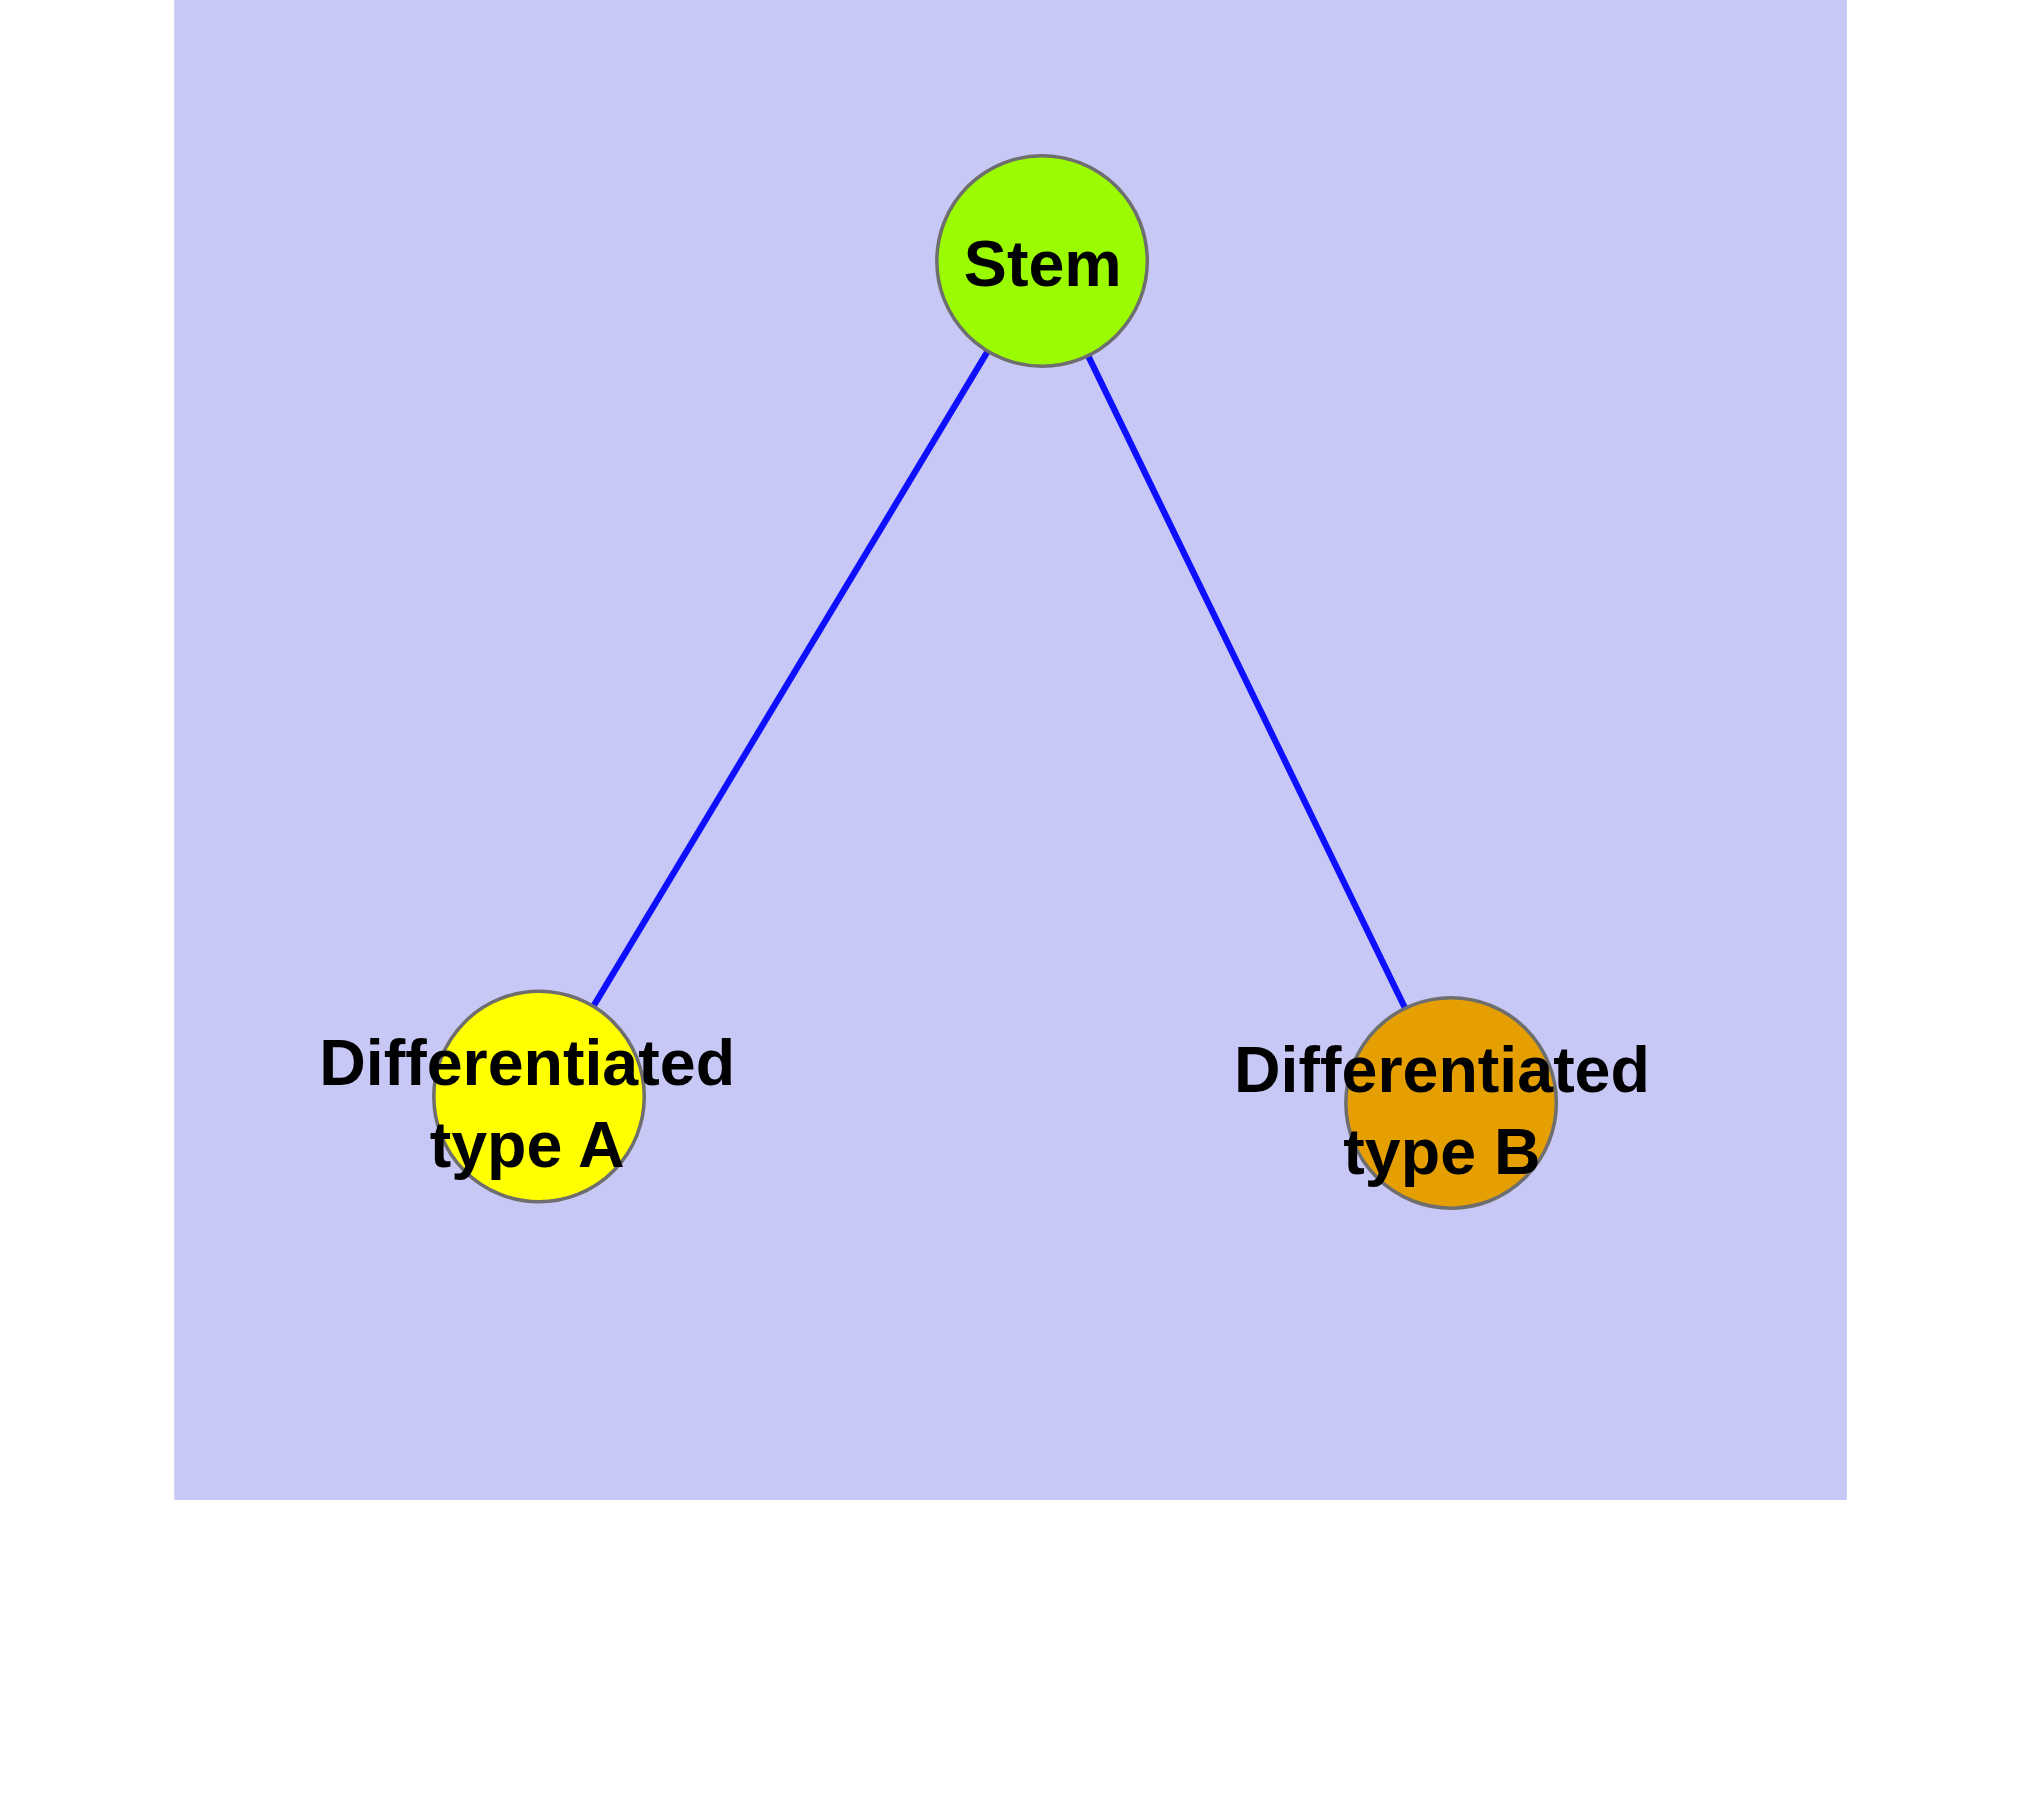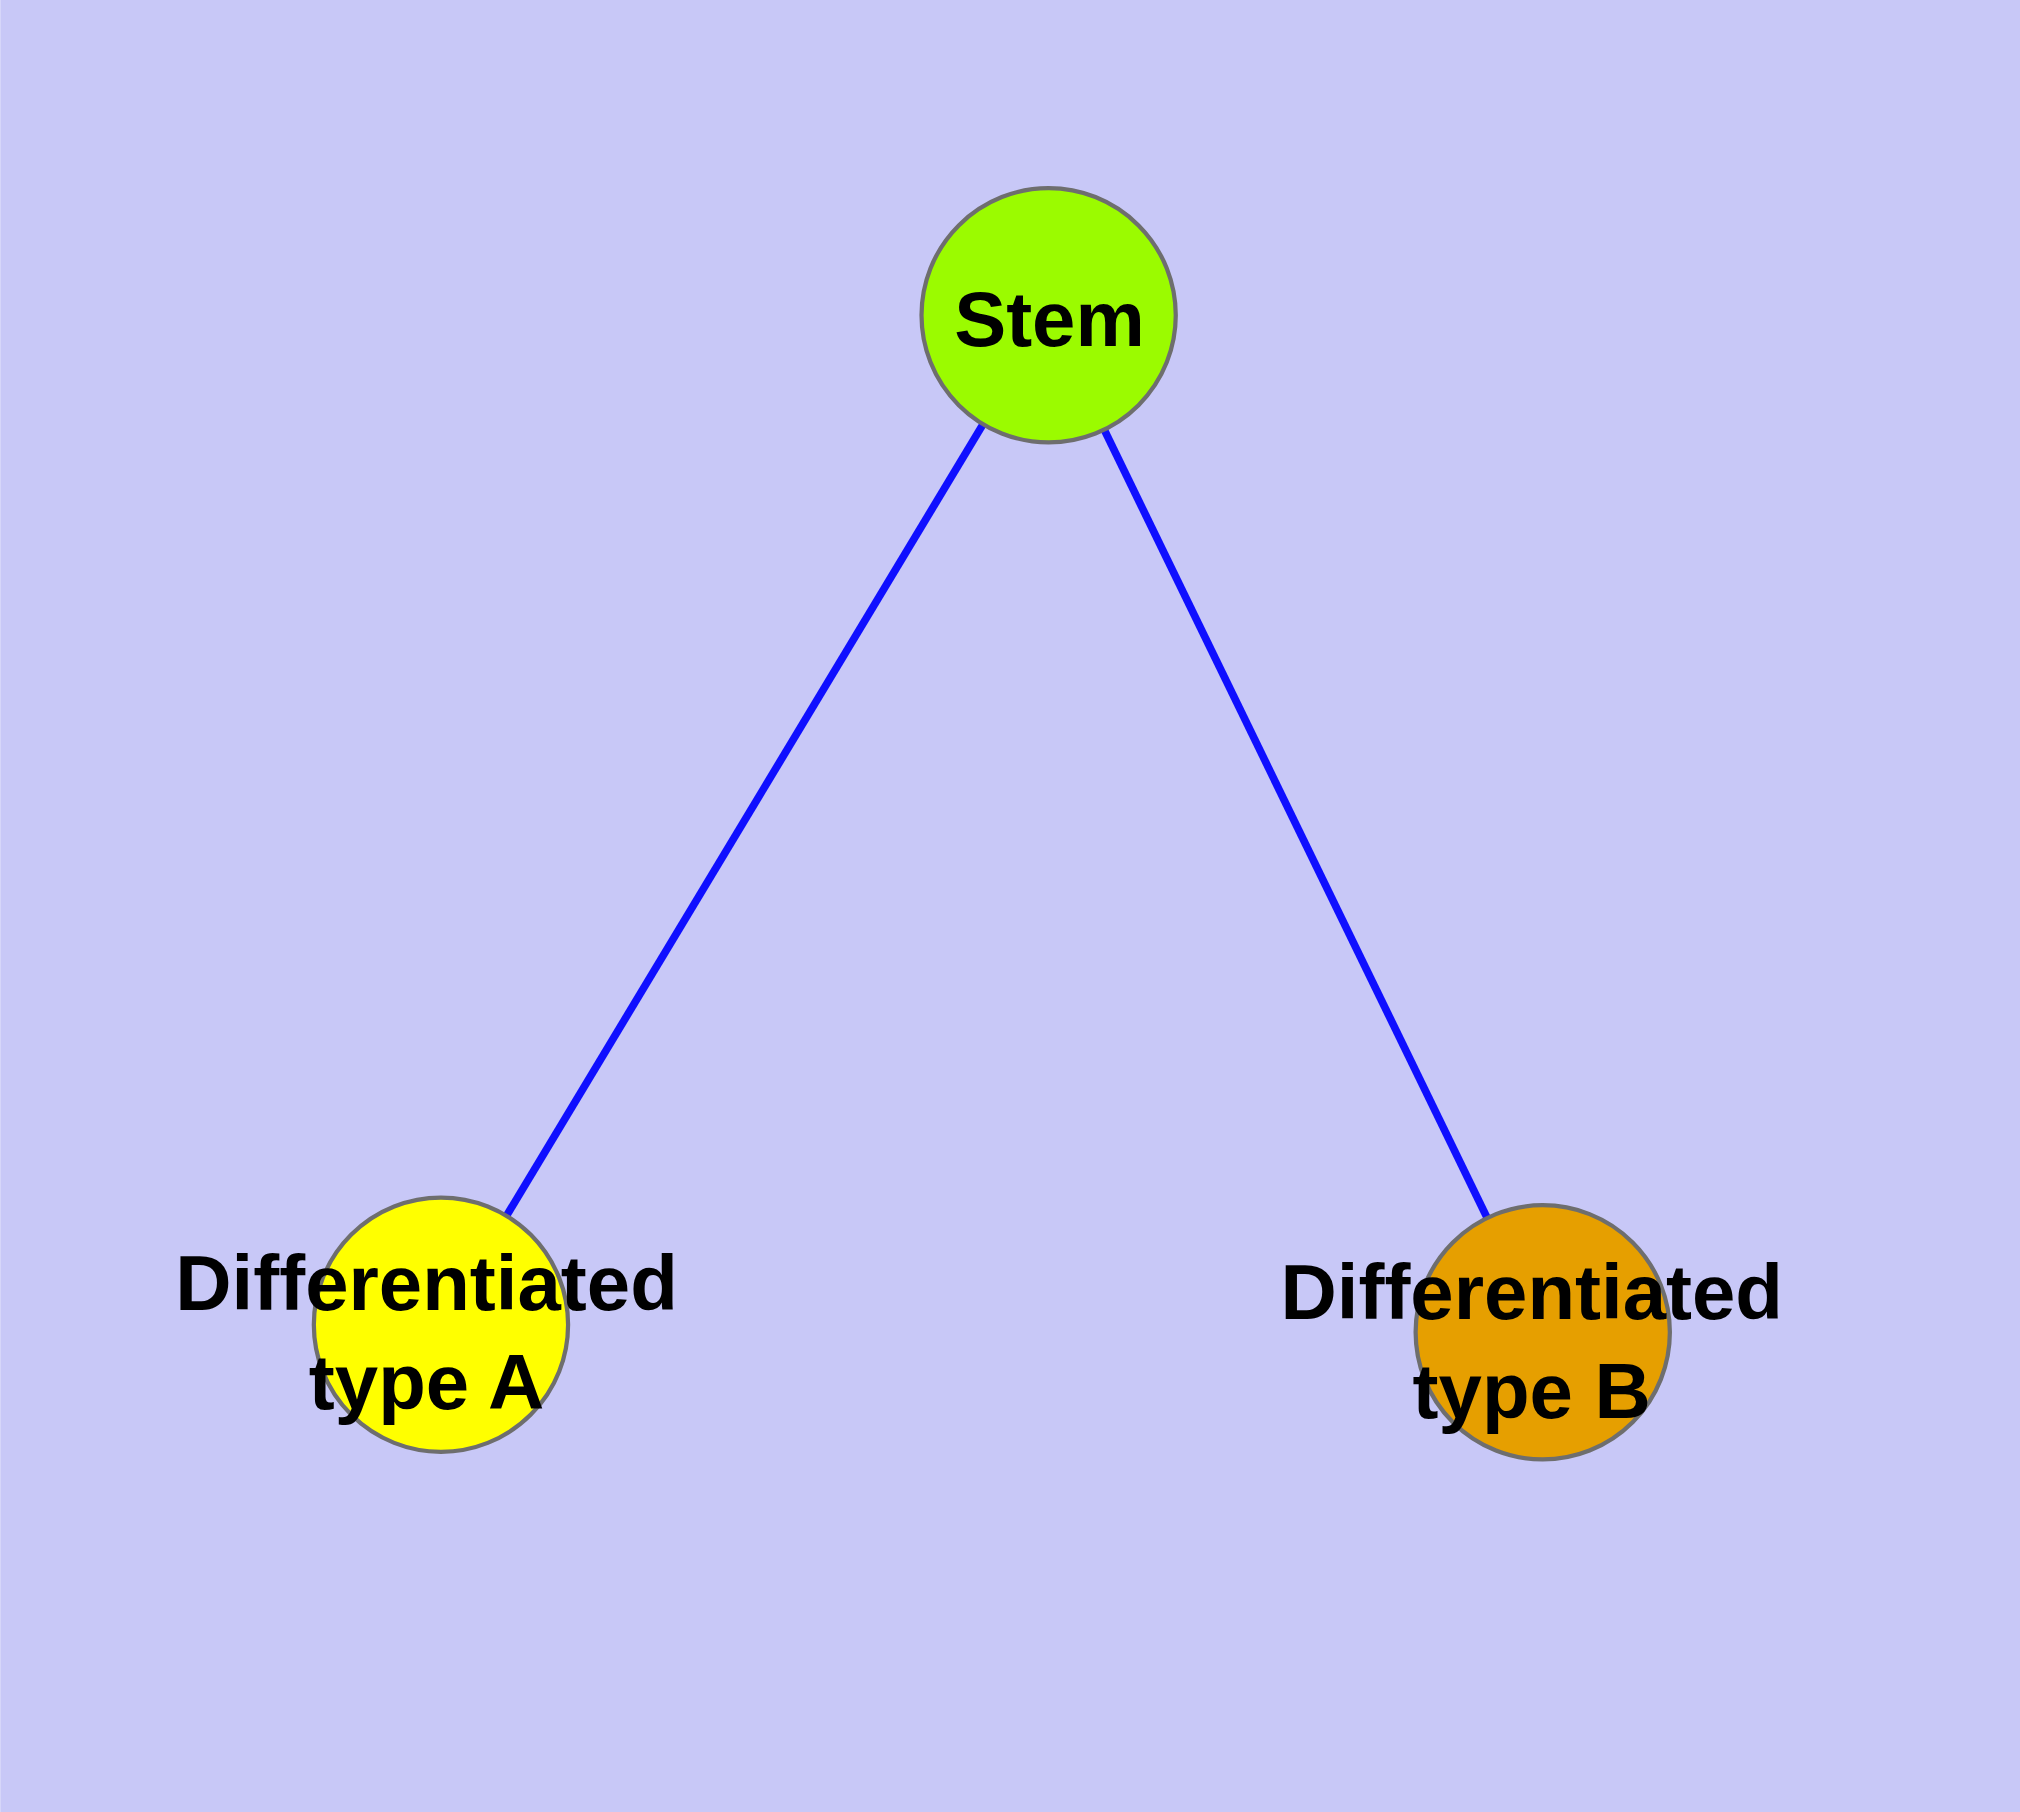"Stem" .stage { height: 1812px -> 1500px }
